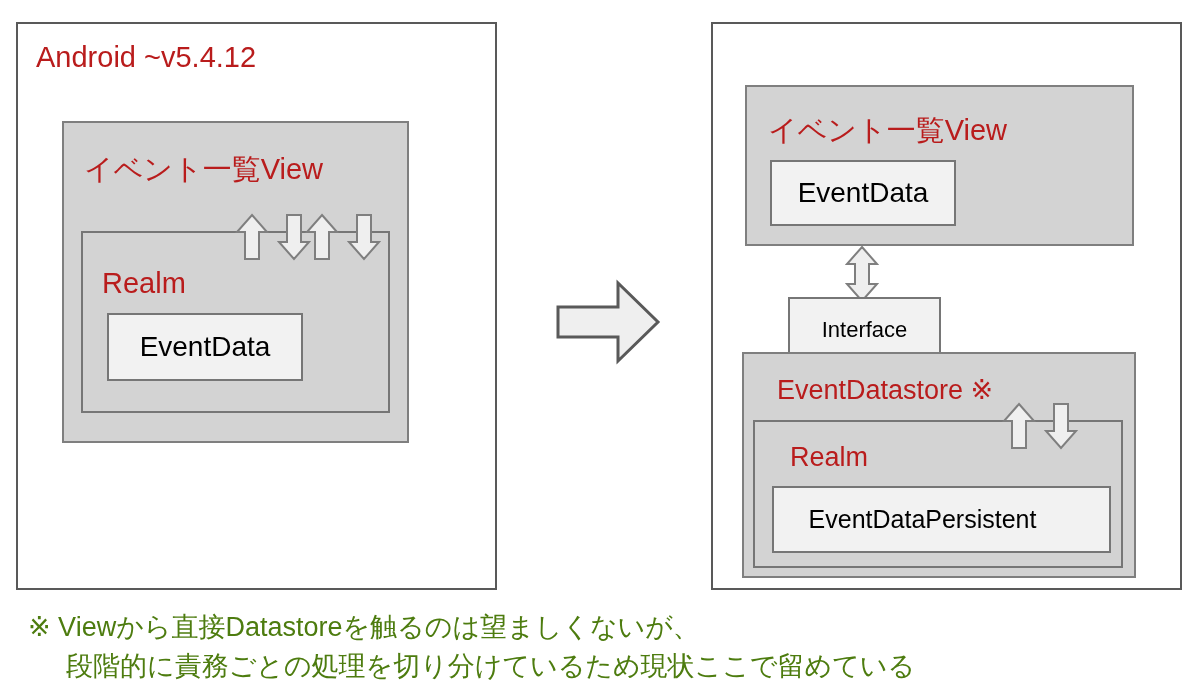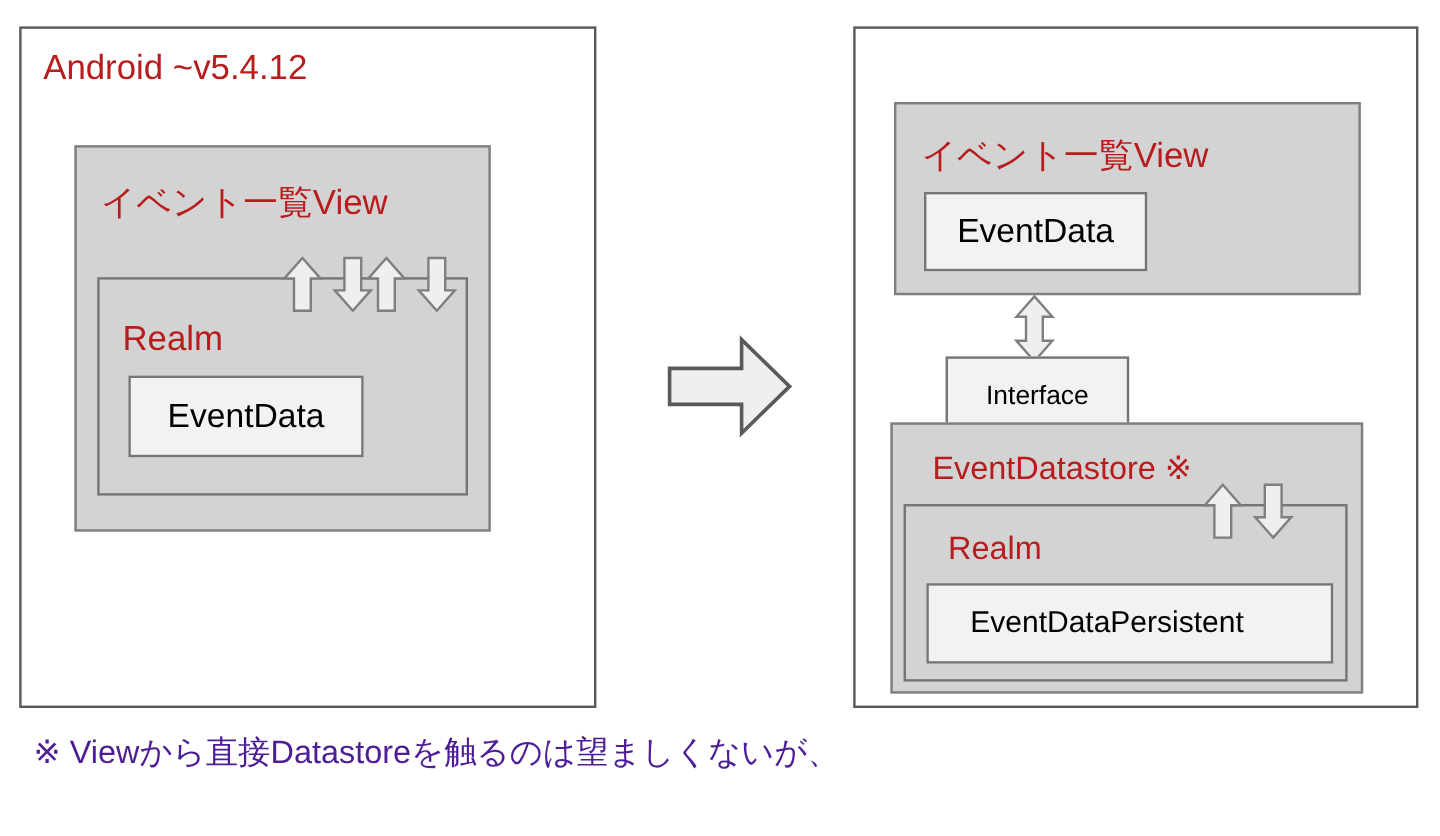"※ Viewから直接Datastoreを触るのは望ましくないが、" #footnote { color: #4c1d95 -> #4d7c0f }
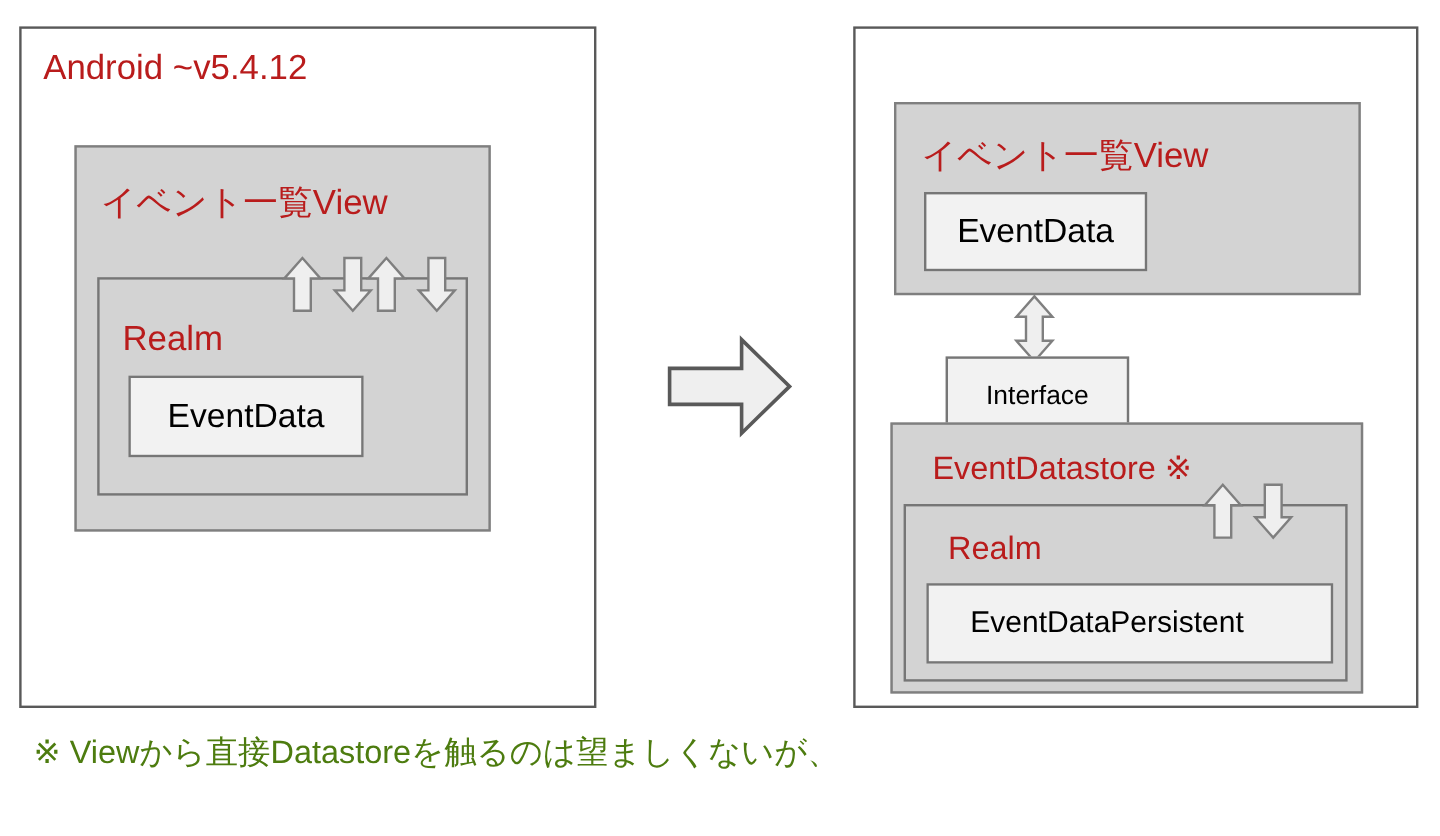"段階的に責務ごとの処理を切り分けているため現状ここで留めている" span.fn-line2 { html: none -> <span>段階的に責務ごとの処理を切り分けているため現状ここで留めている</span> }
